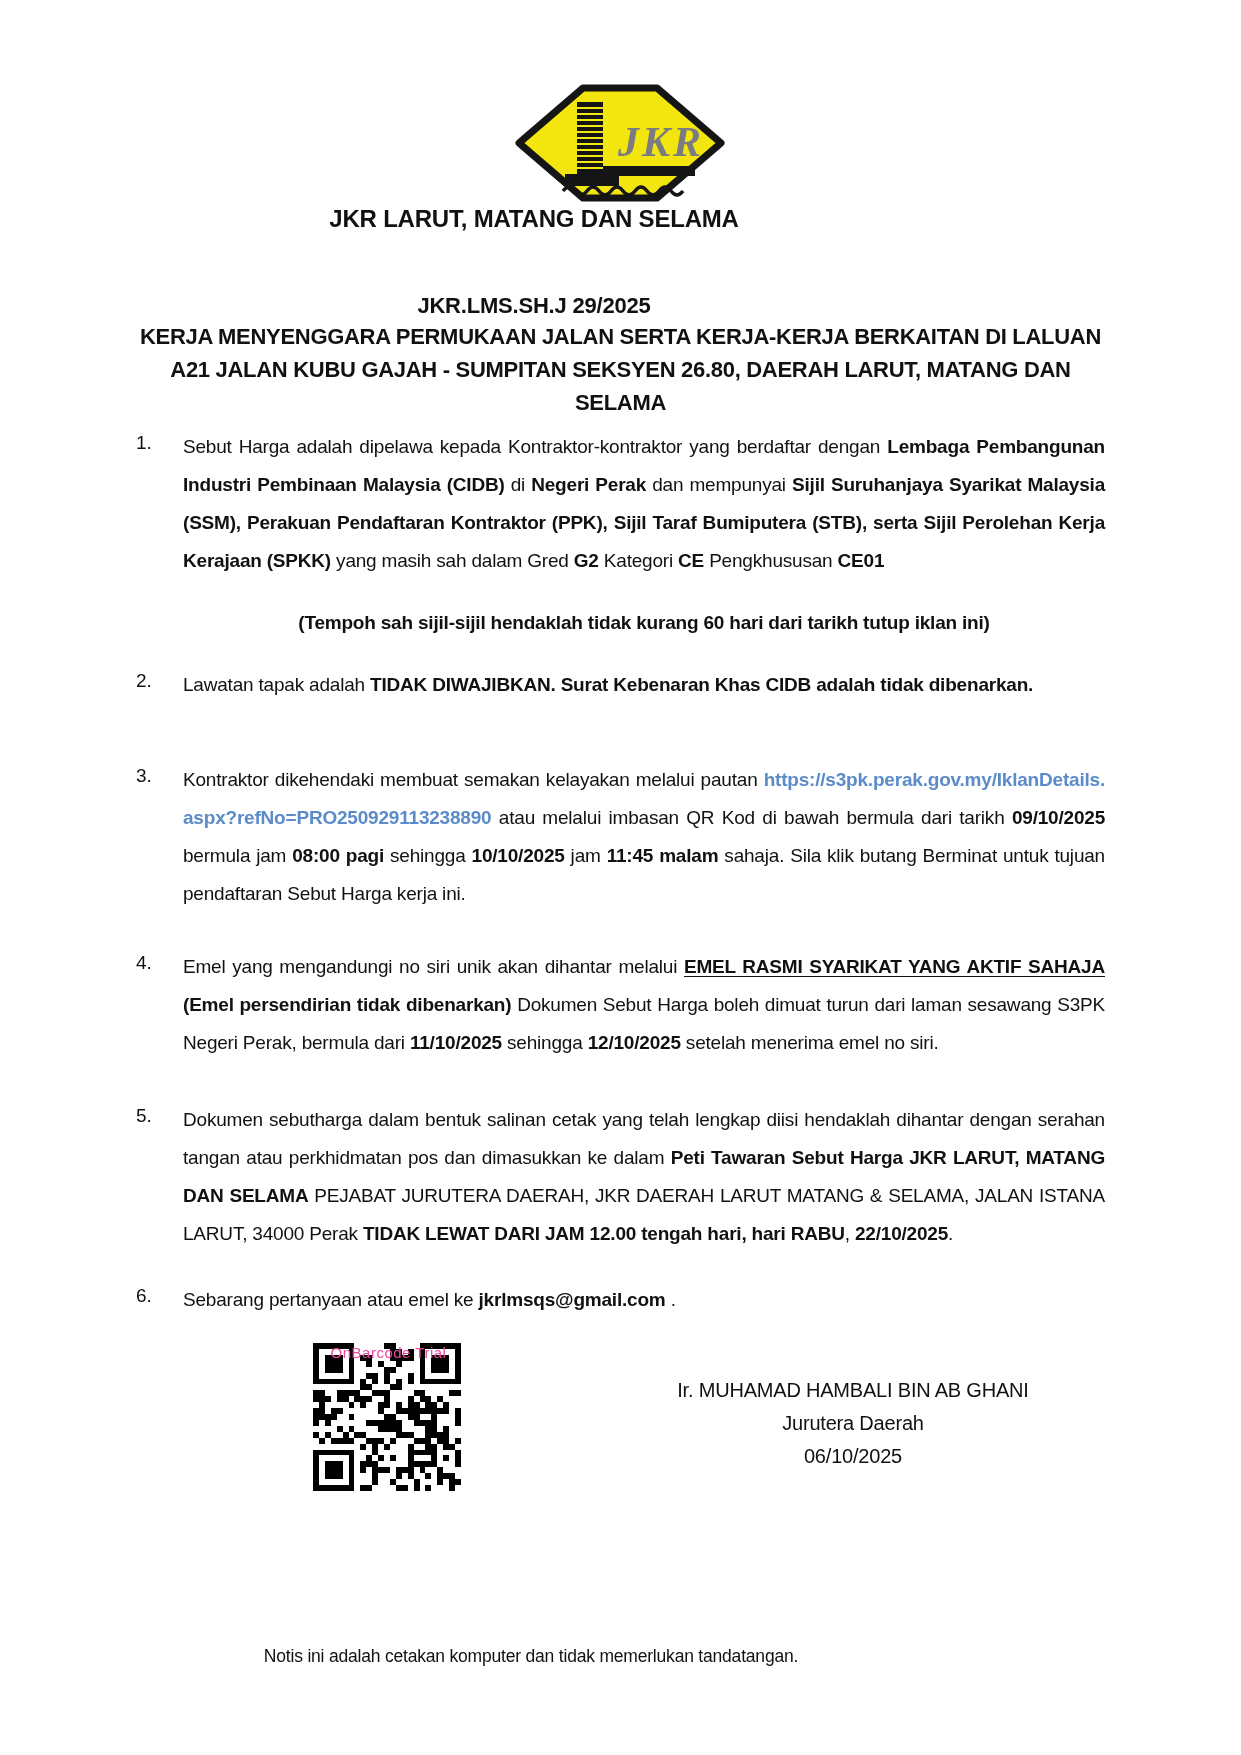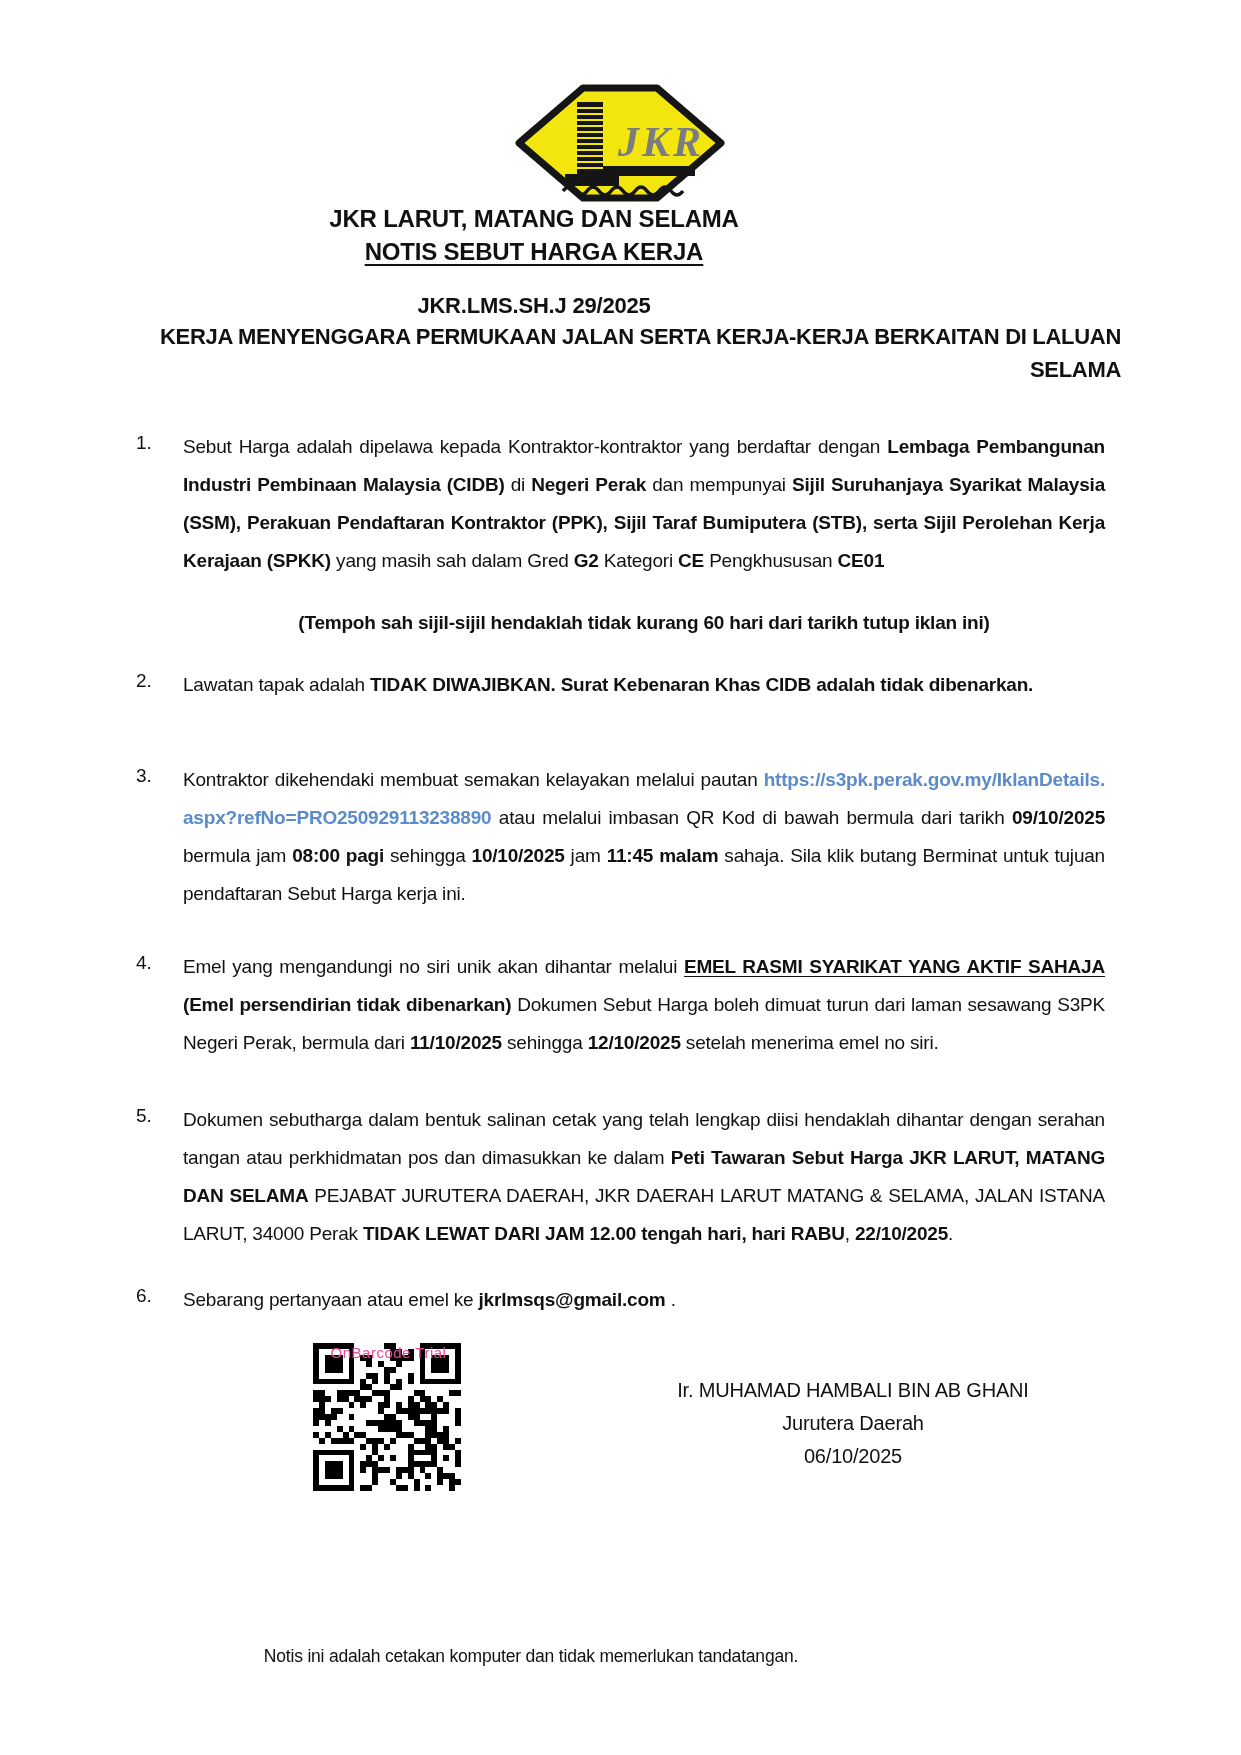"NOTIS SEBUT HARGA KERJA" div.center-line { html: <div>NOTIS SEBUT HARGA KERJA</div> -> none }
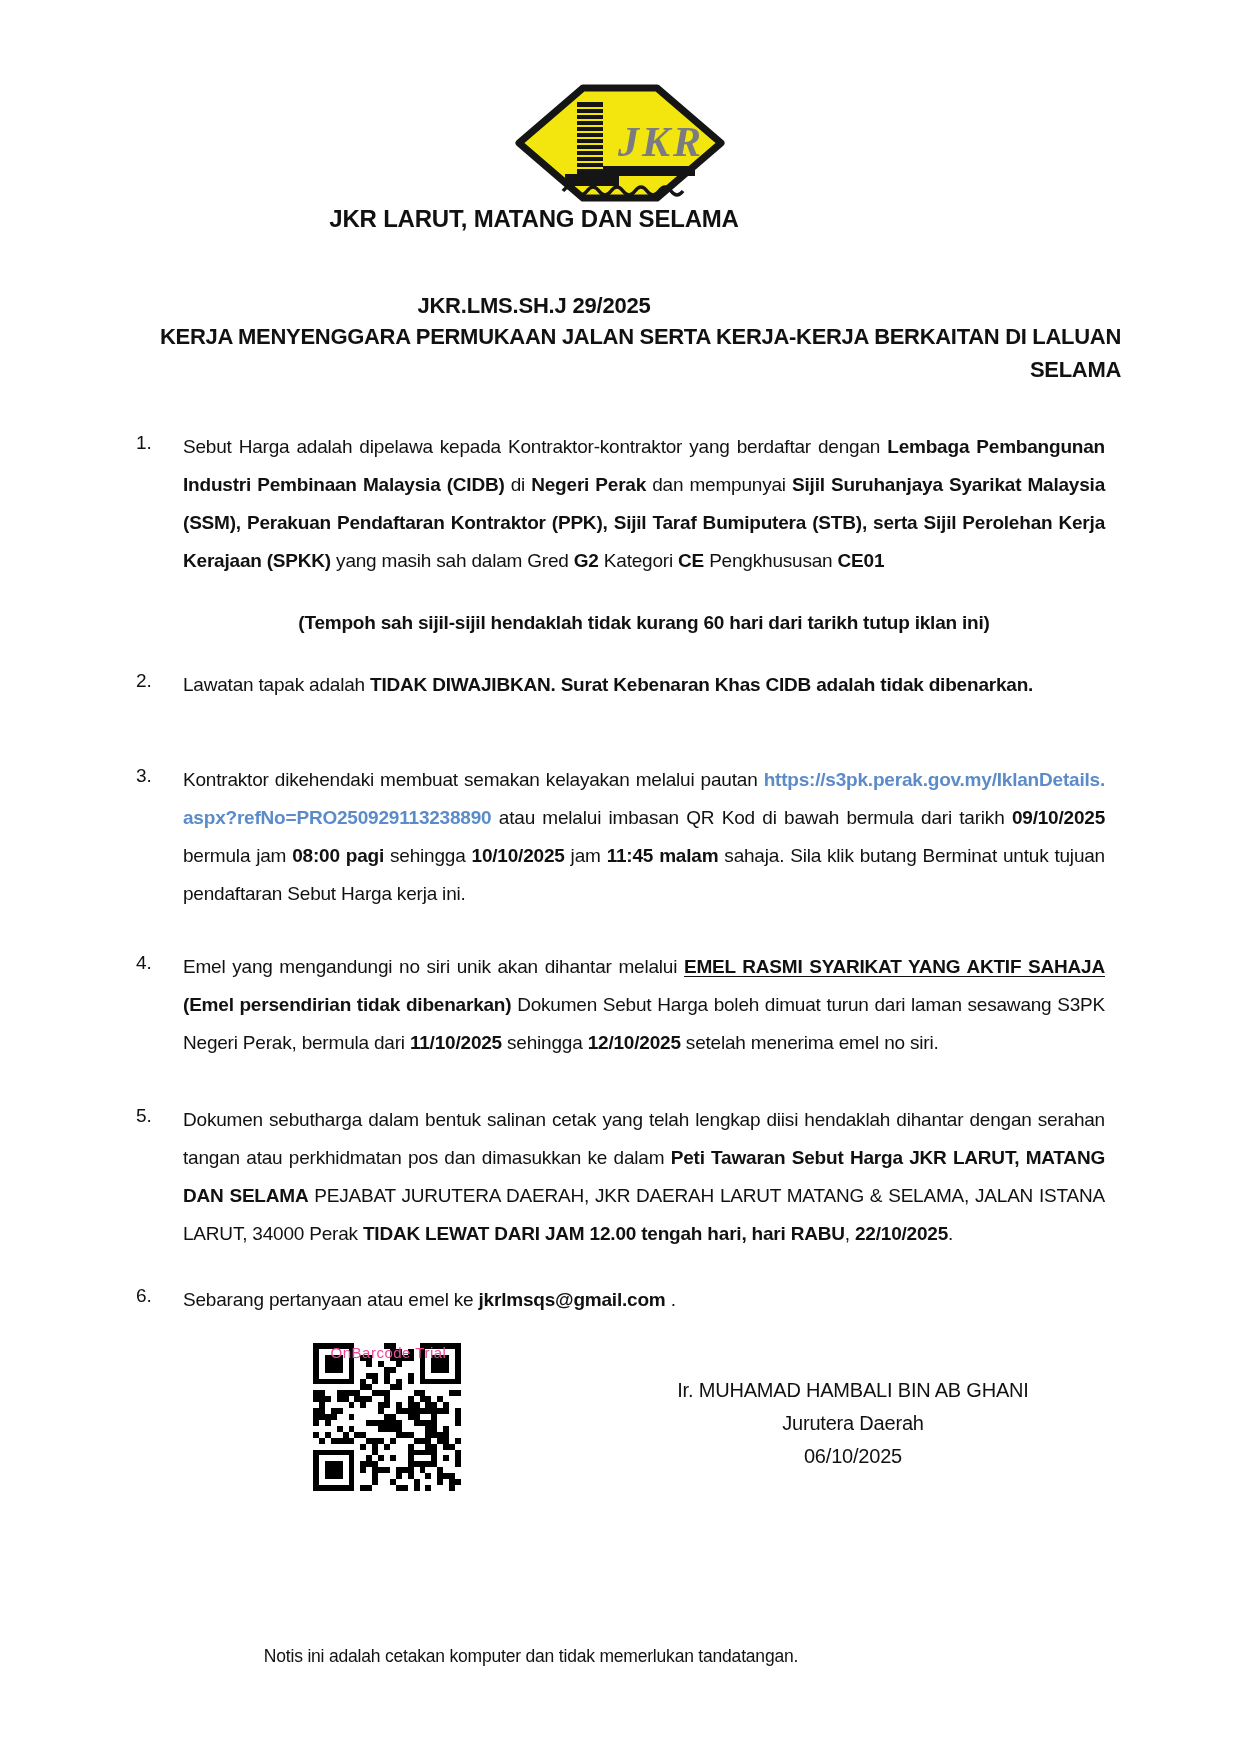"KERJA MENYENGGARA PERMUKAAN JALAN SERTA" .title-block { text-align: right -> center }
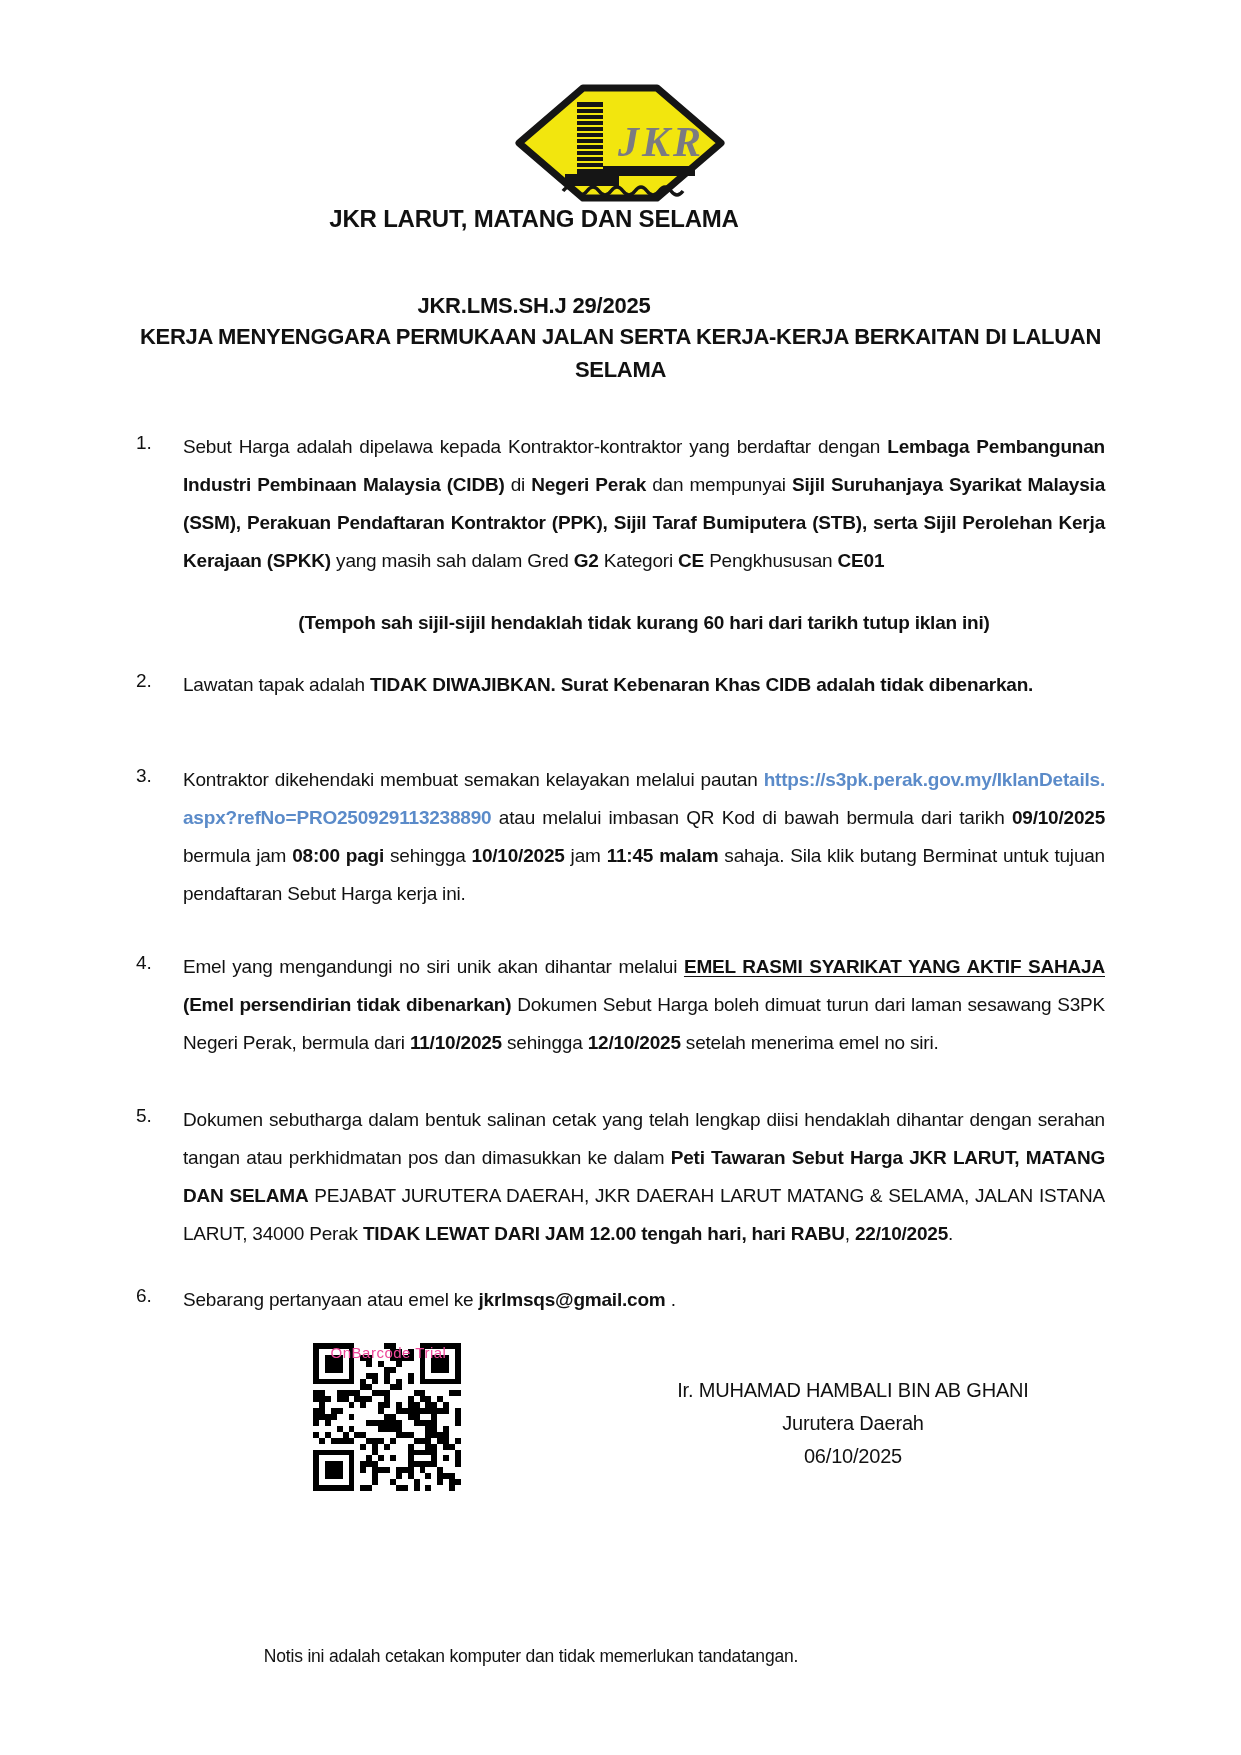"A21 JALAN KUBU GAJAH -" div { html: none -> <div>A21 JALAN KUBU GAJAH - SUMPITAN SEKSYEN 26.80, DAERAH LARUT, MATANG DAN</div> }
